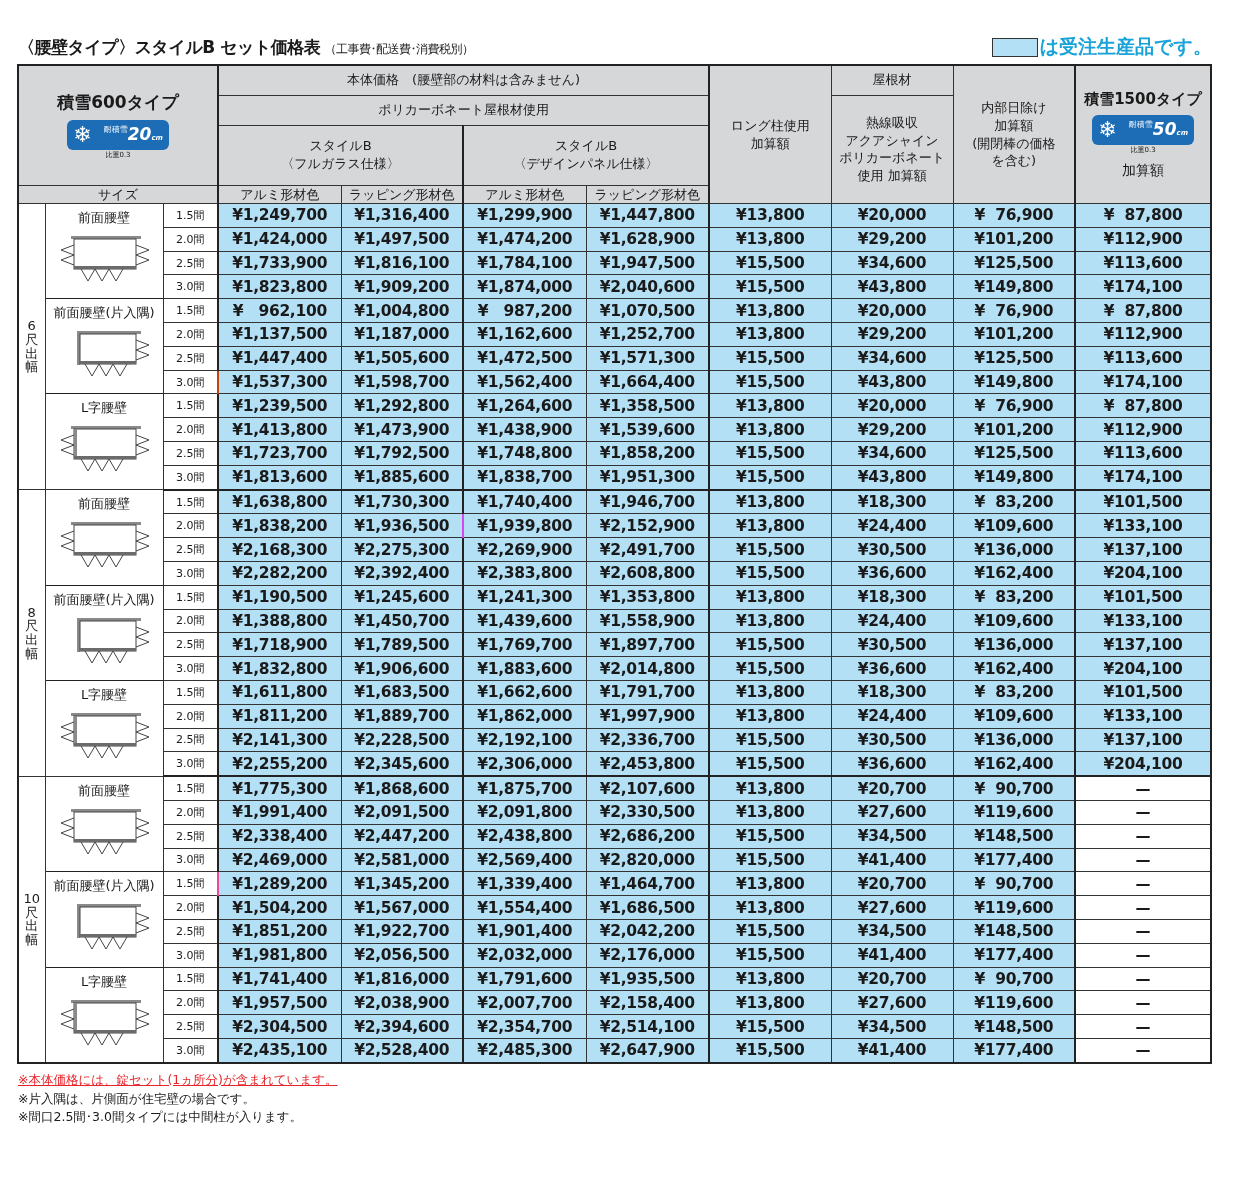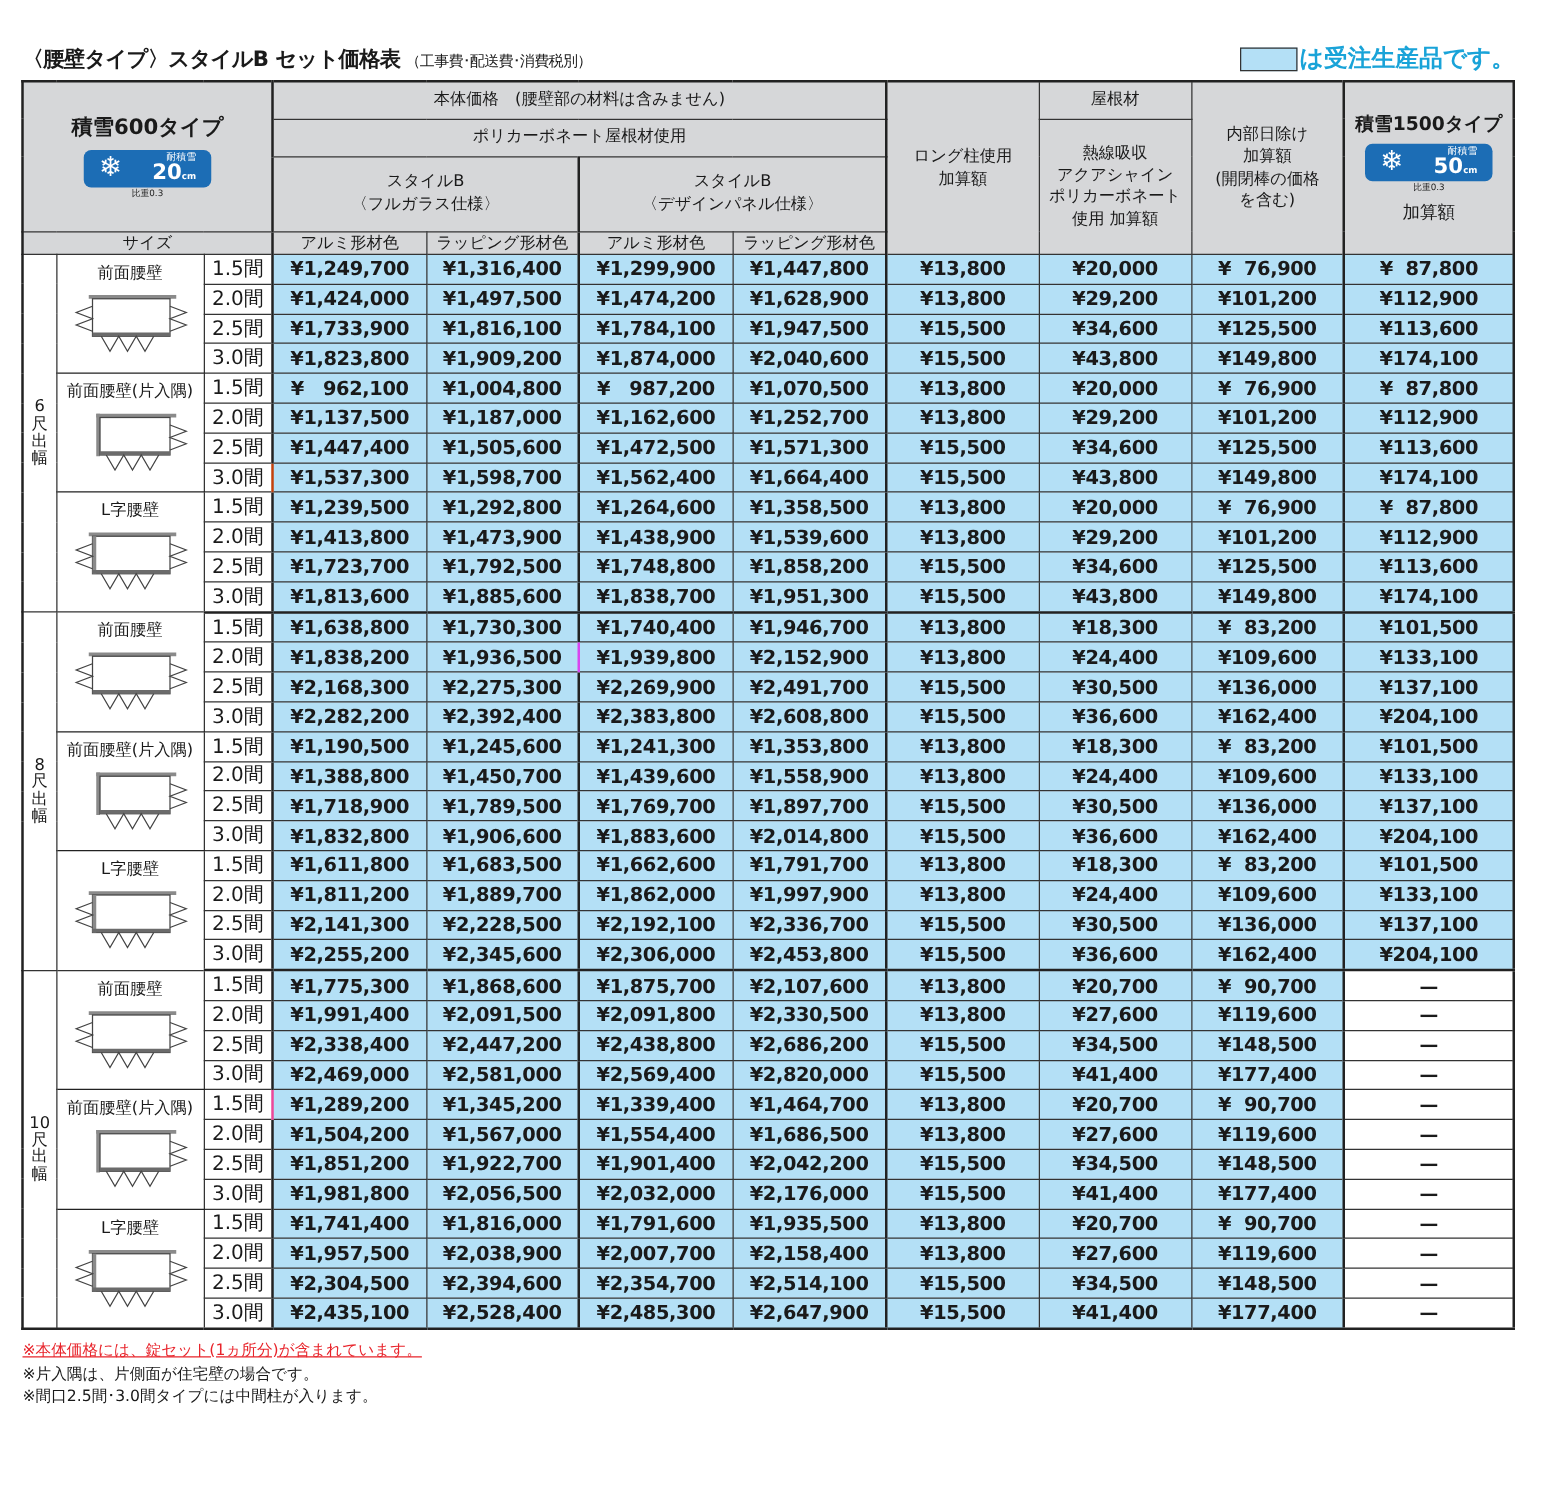"耐積雪" .badge .bt { align-items: flex-end -> flex-start; flex-direction: column -> row }
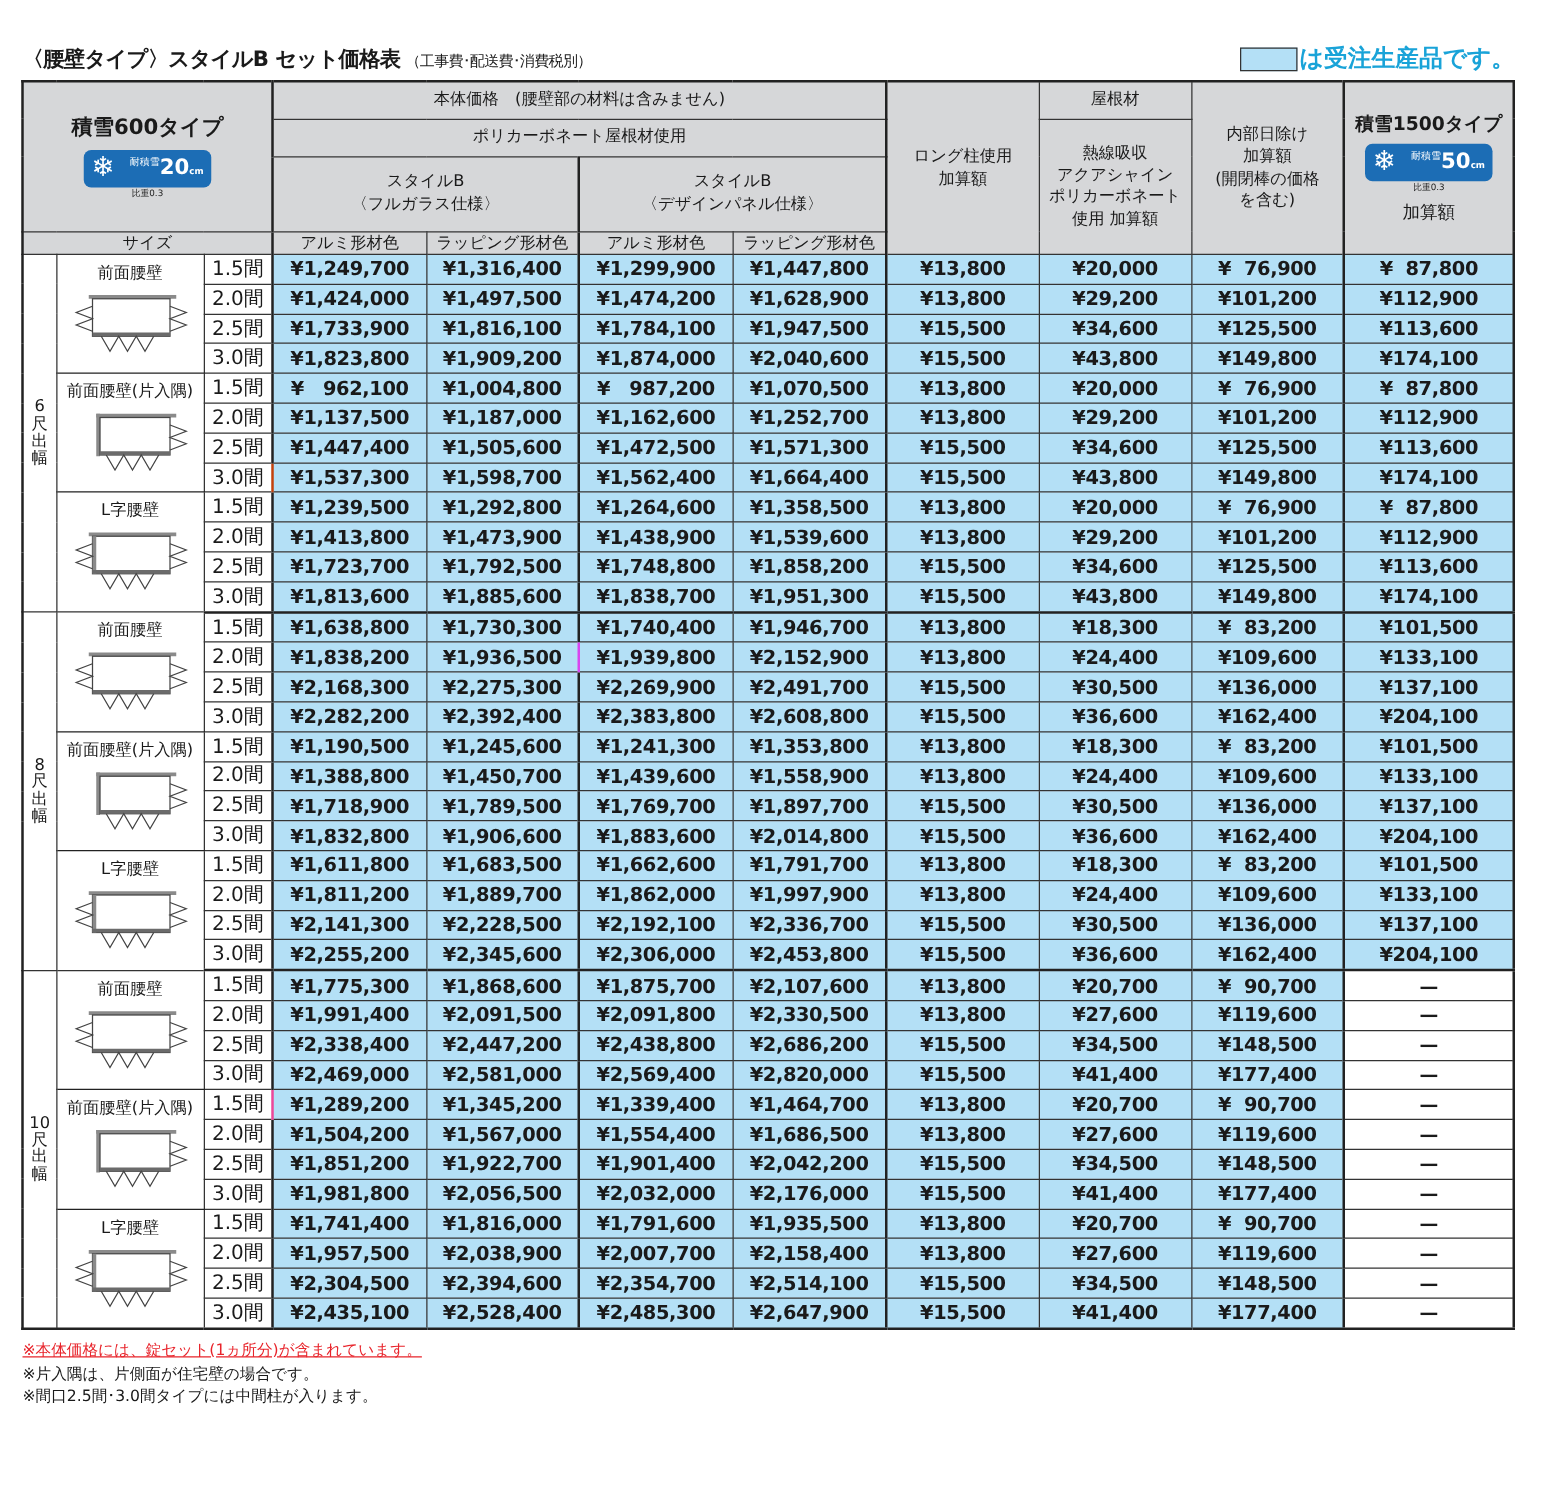"20cm" .badge .bt .s2 { font-style: none -> italic }
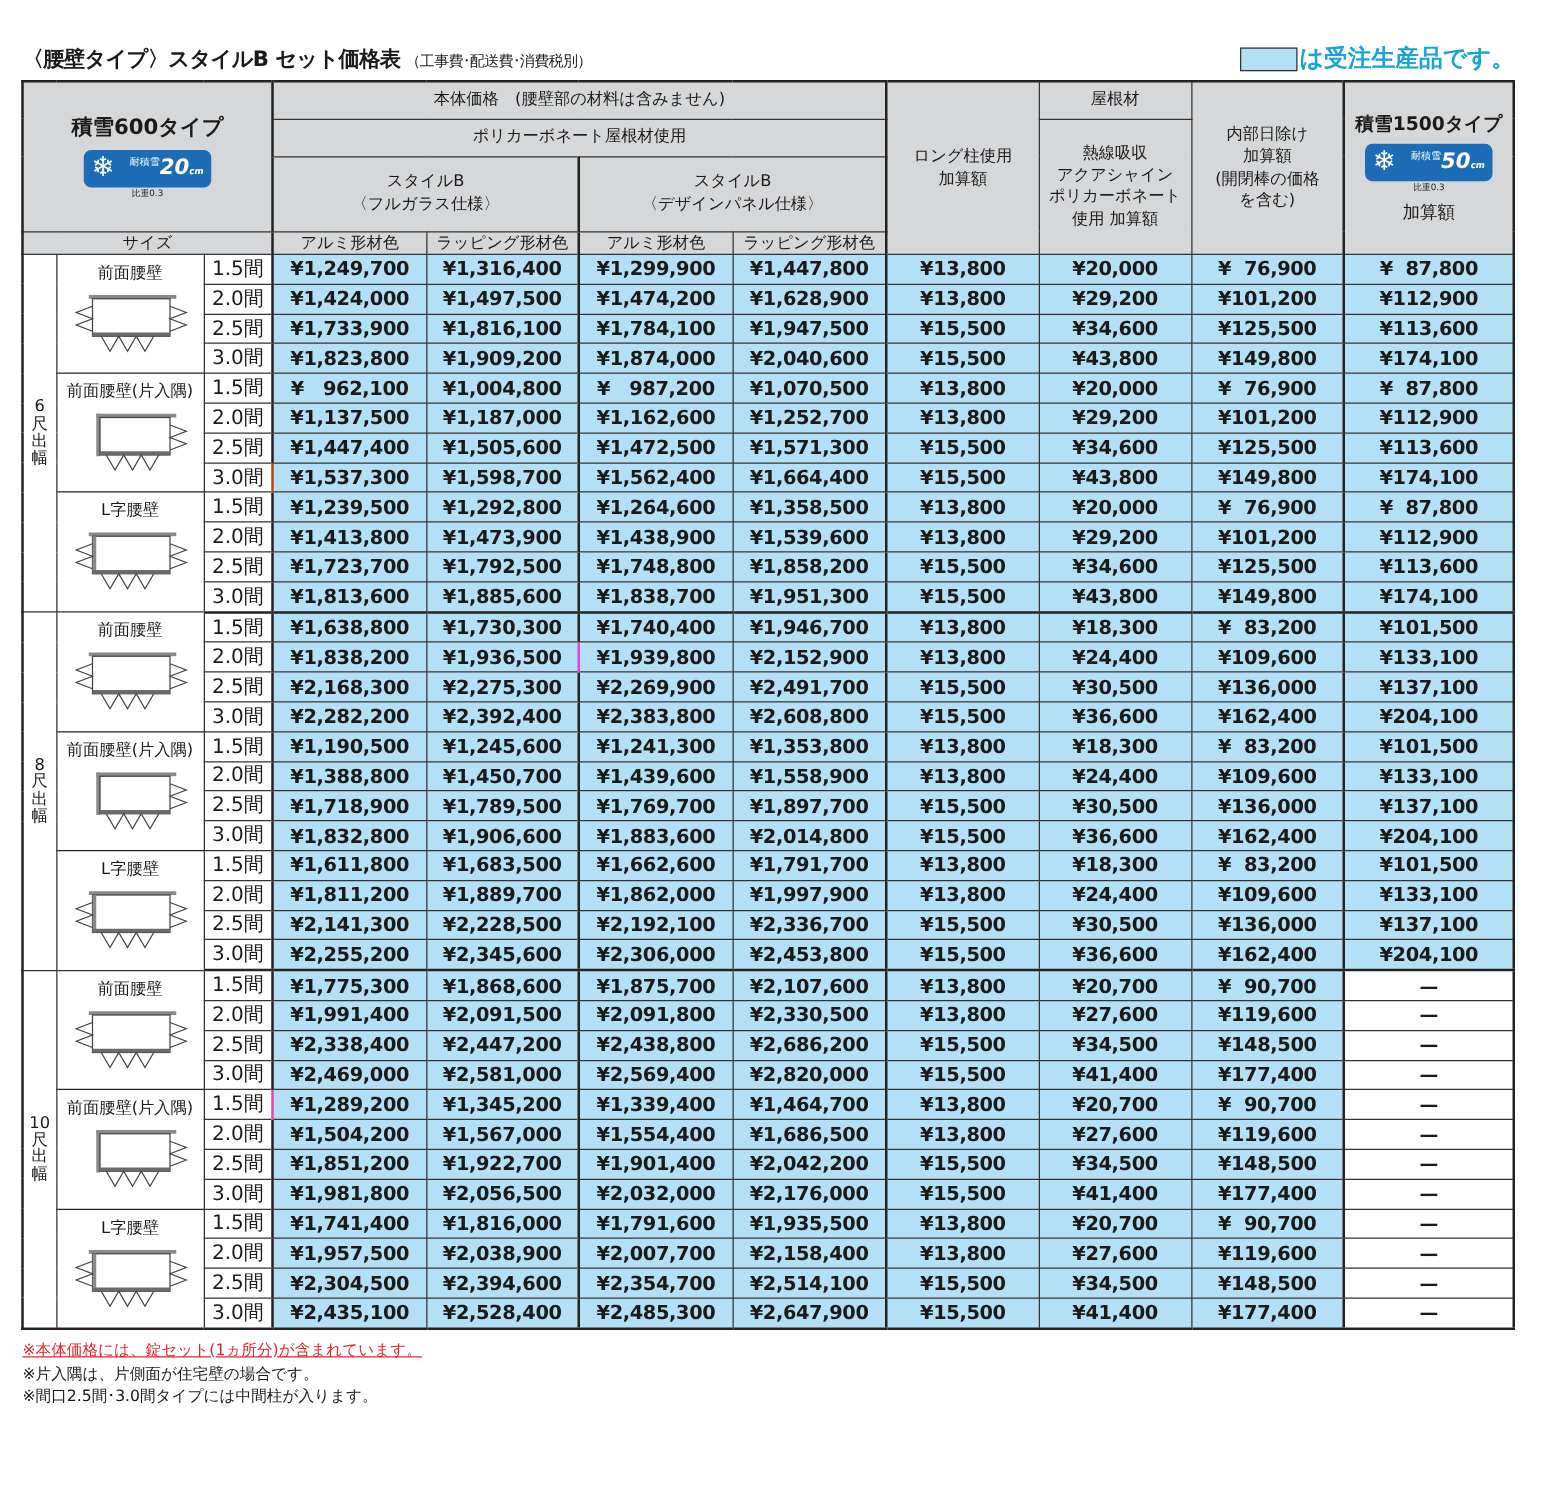"1.5間" td.size { font-size: 16px -> 11px }
